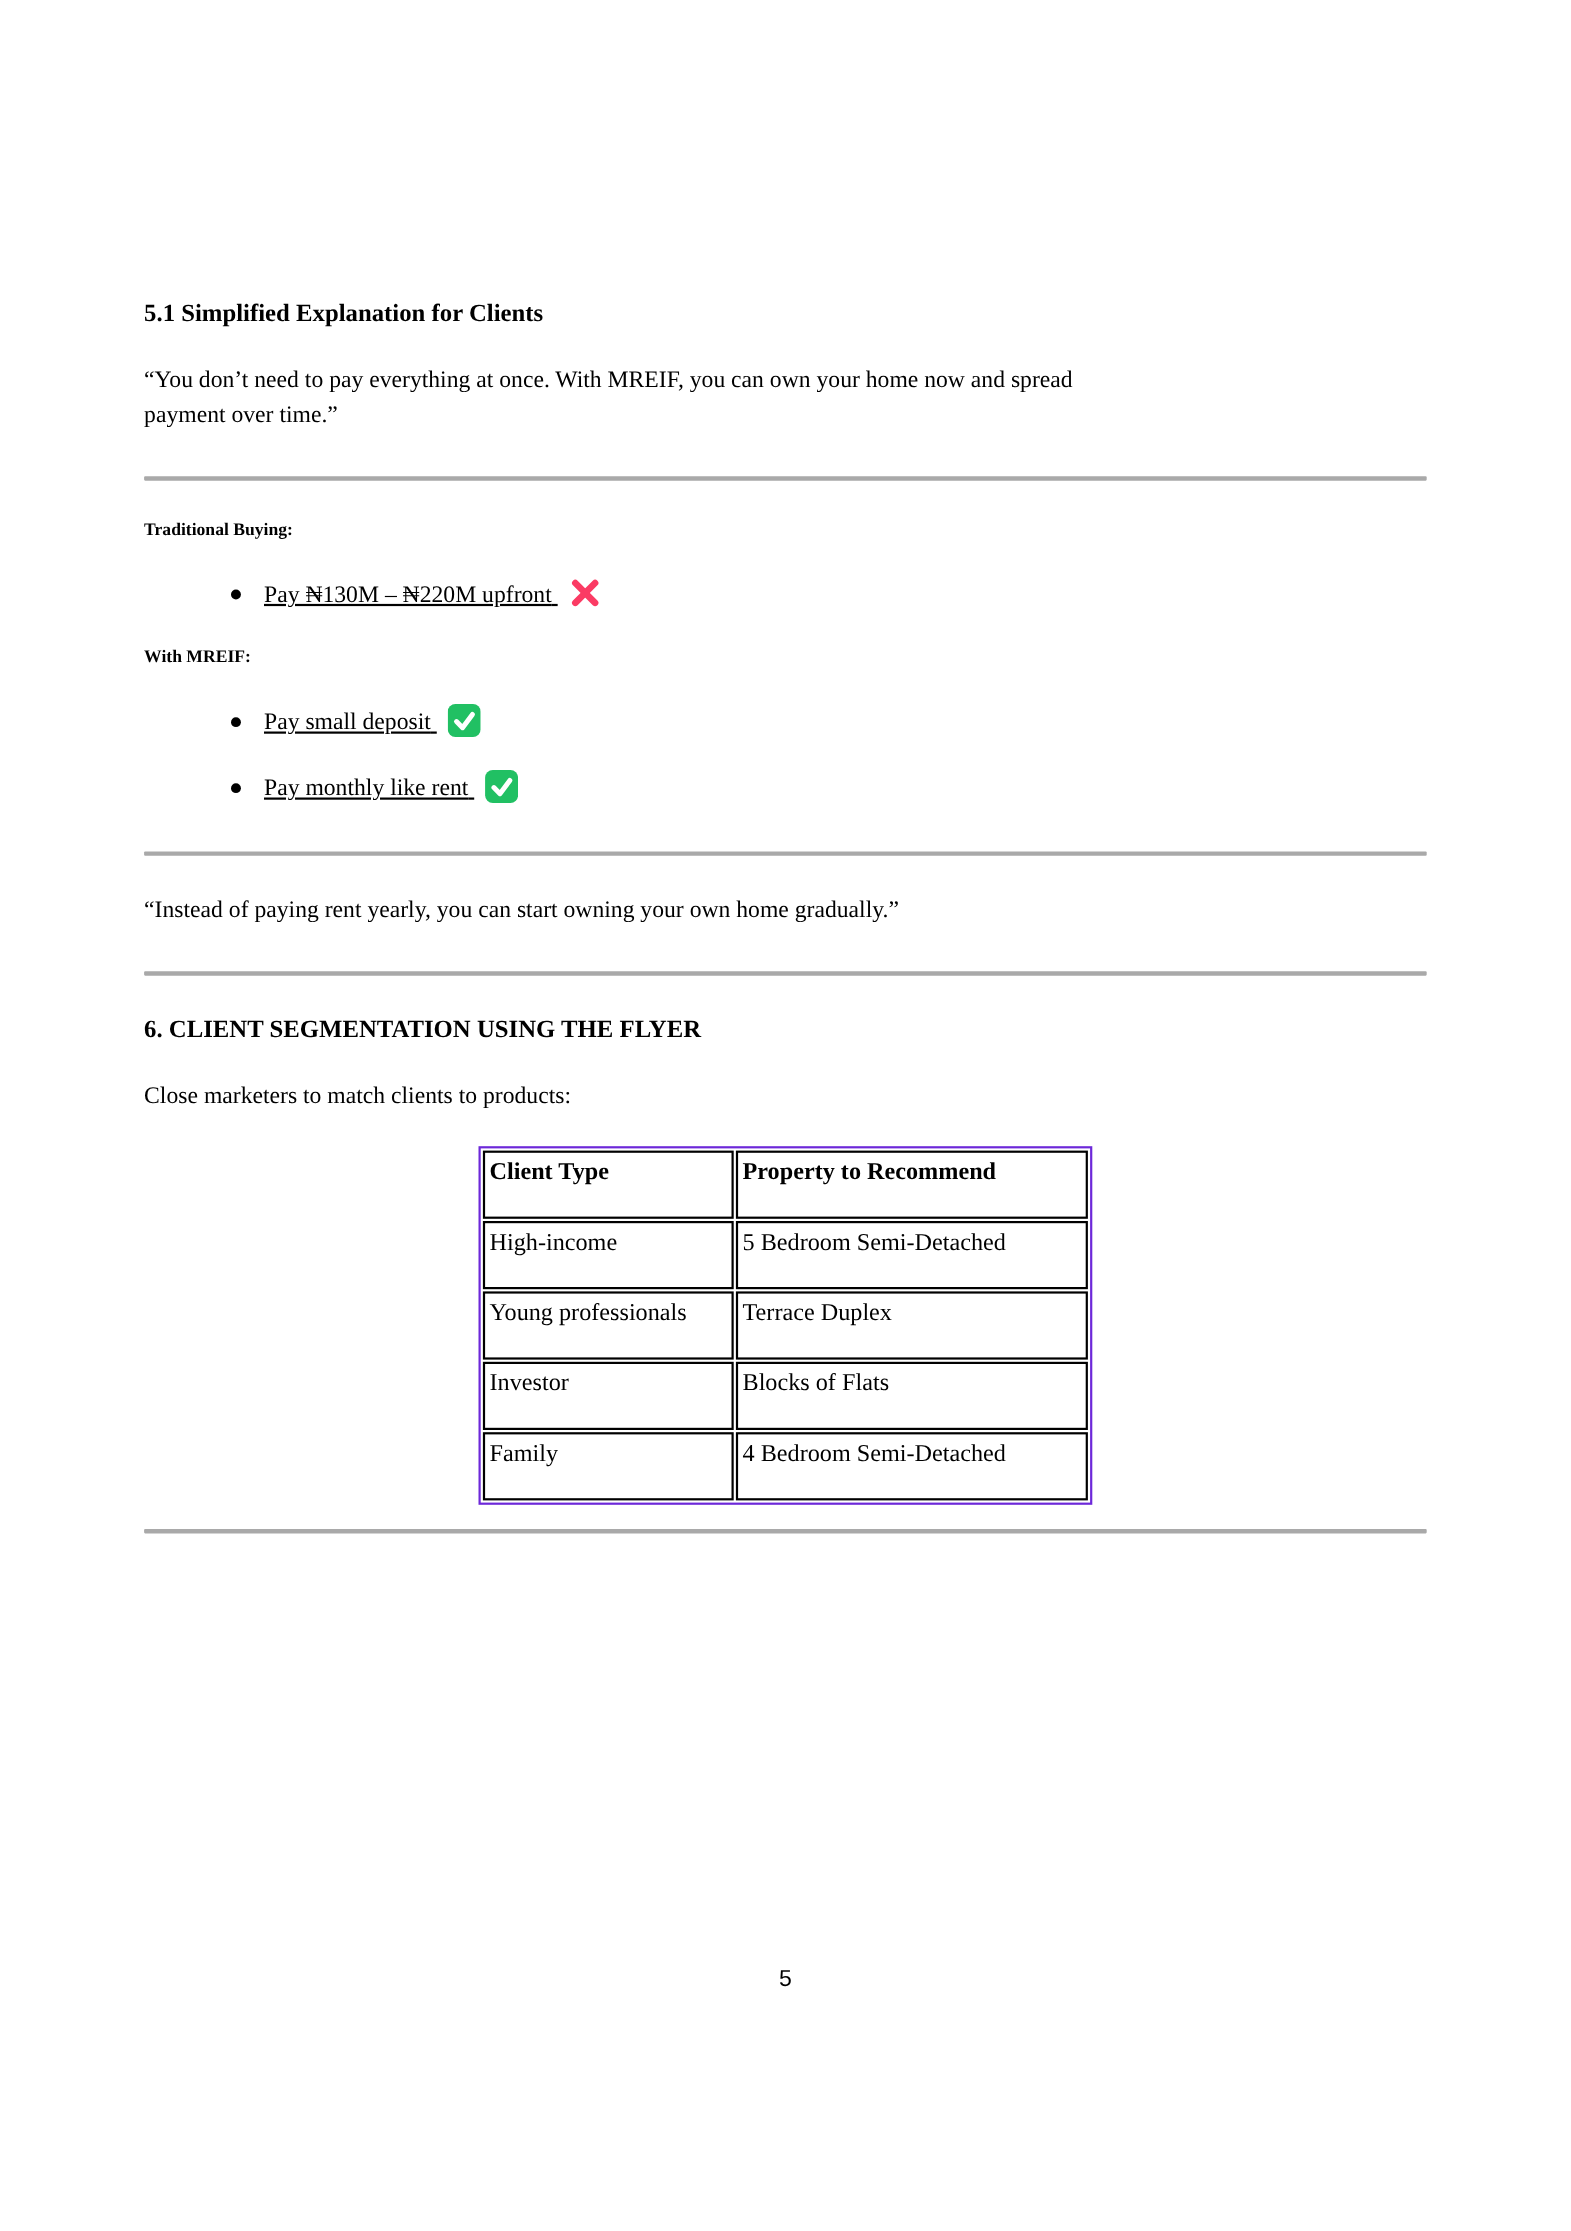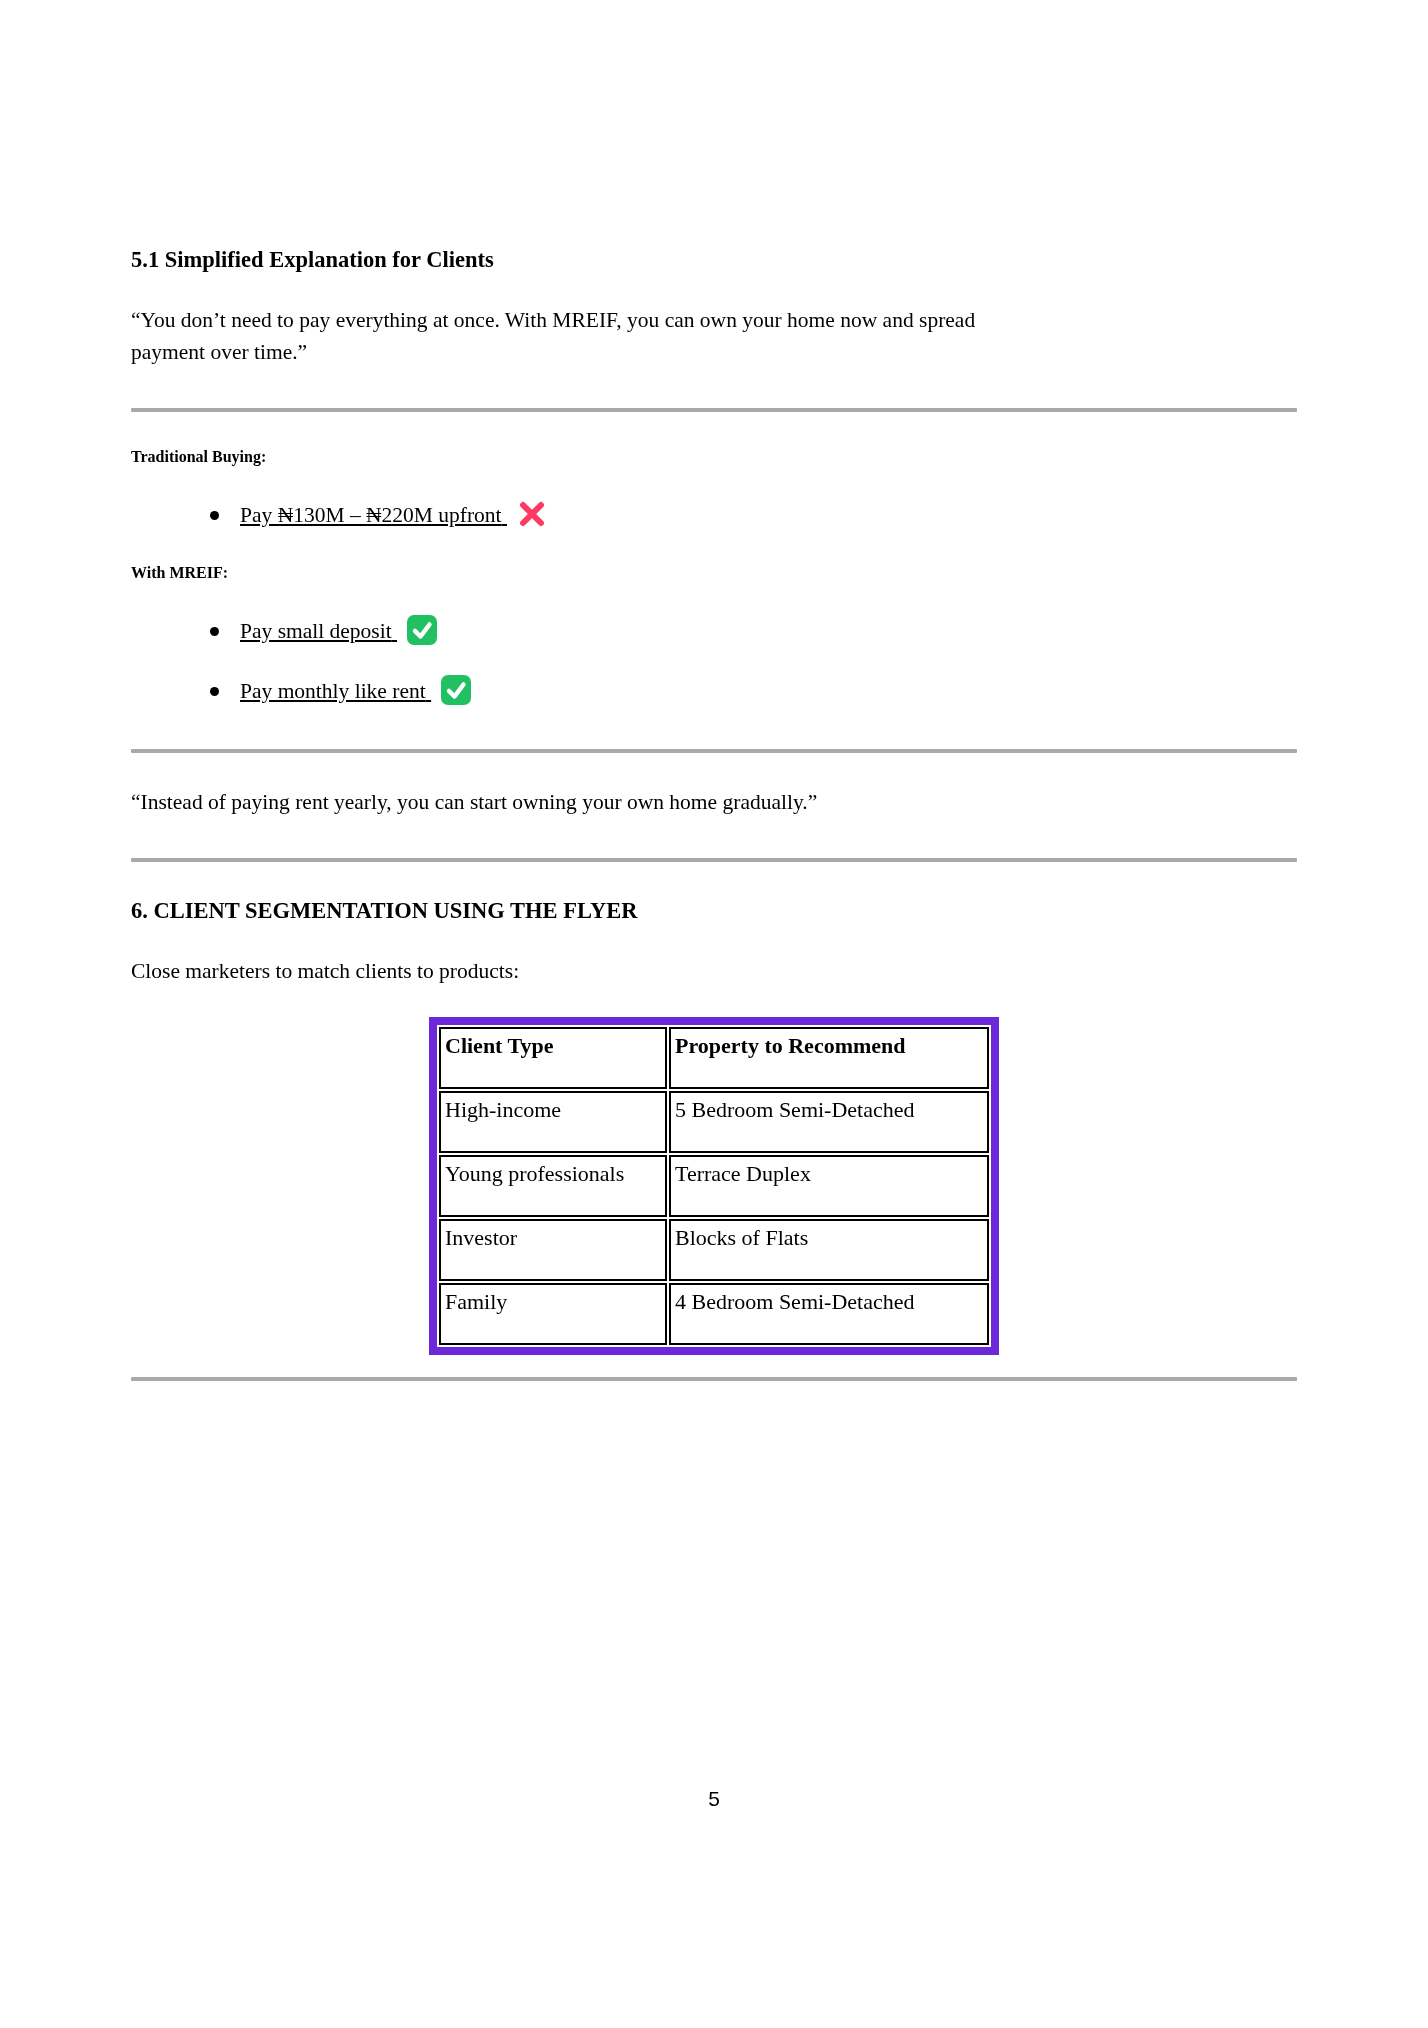"5.1 Simplified Explanation for Clients" h3.sec-heading { margin-top: none -> 25px }
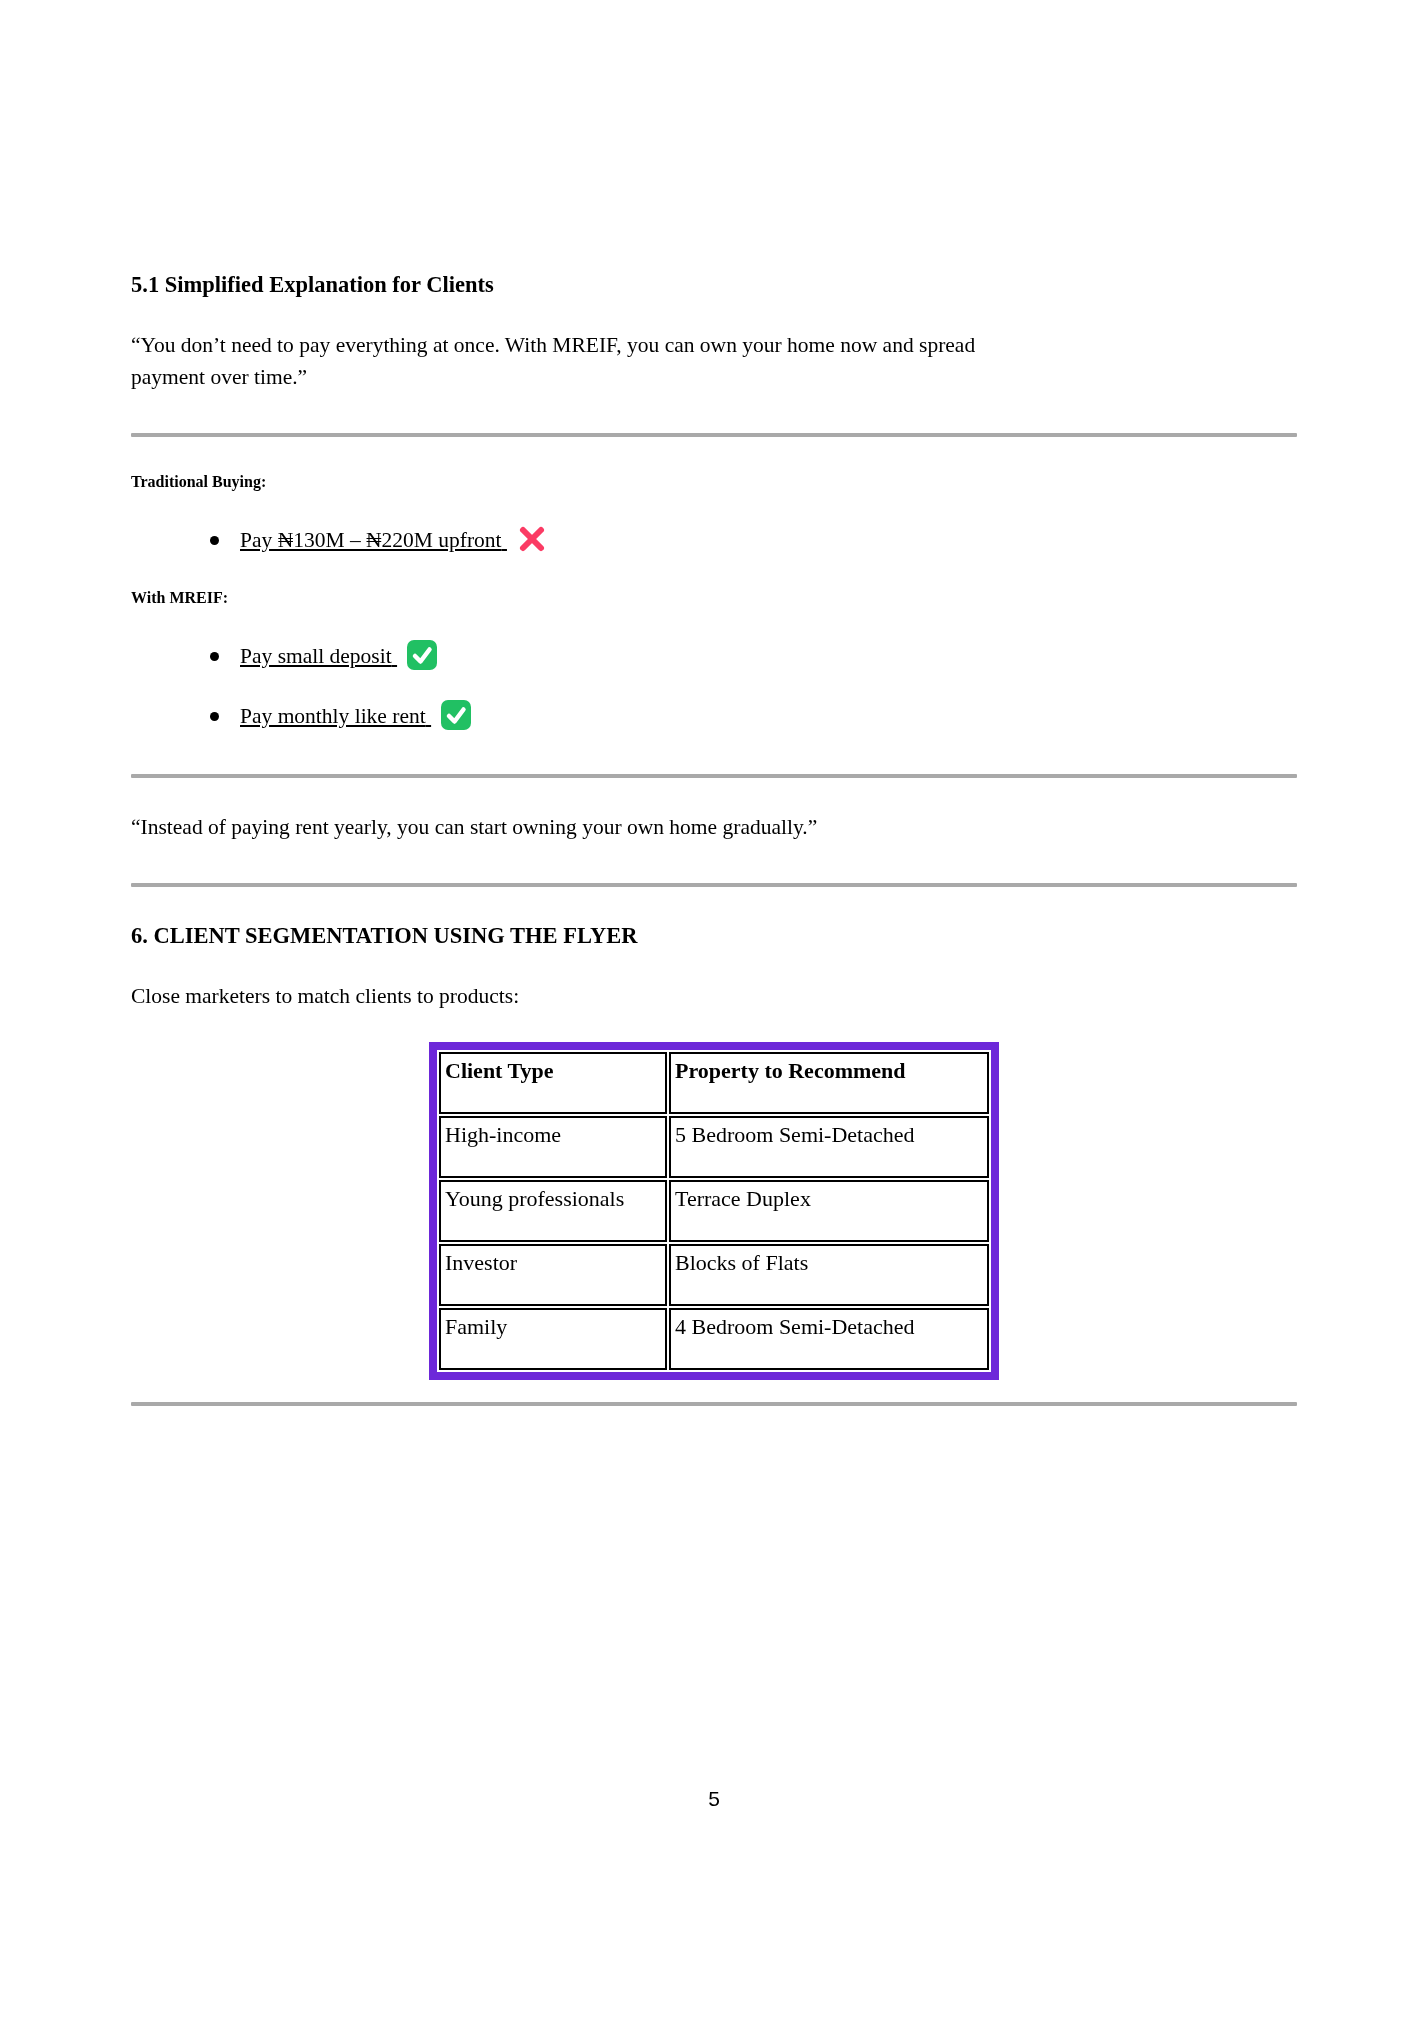"Client Type" table.seg-table { border: 8px solid #6d28d9 -> 2px solid #6d28d9 }
